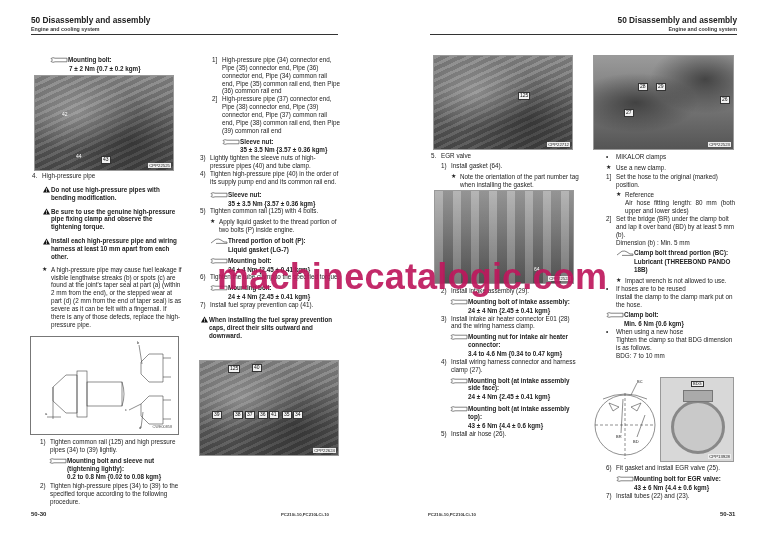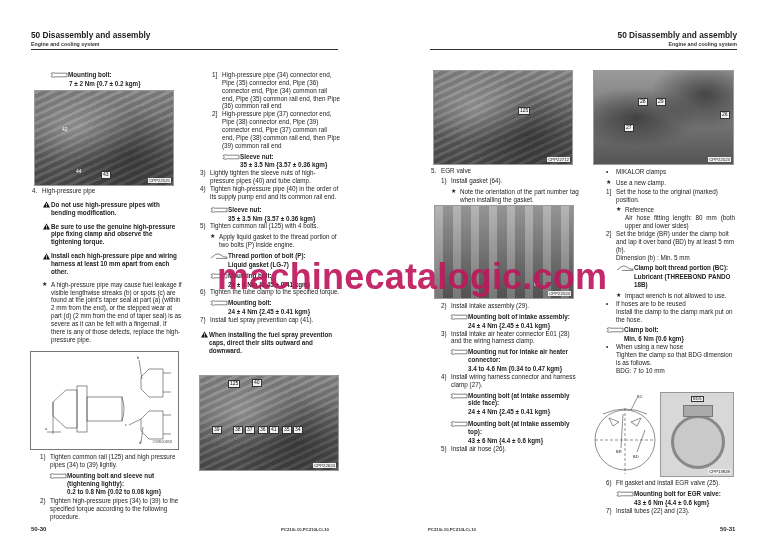"50 Disassembly and assembly" .page { top: 15px -> 0 }
